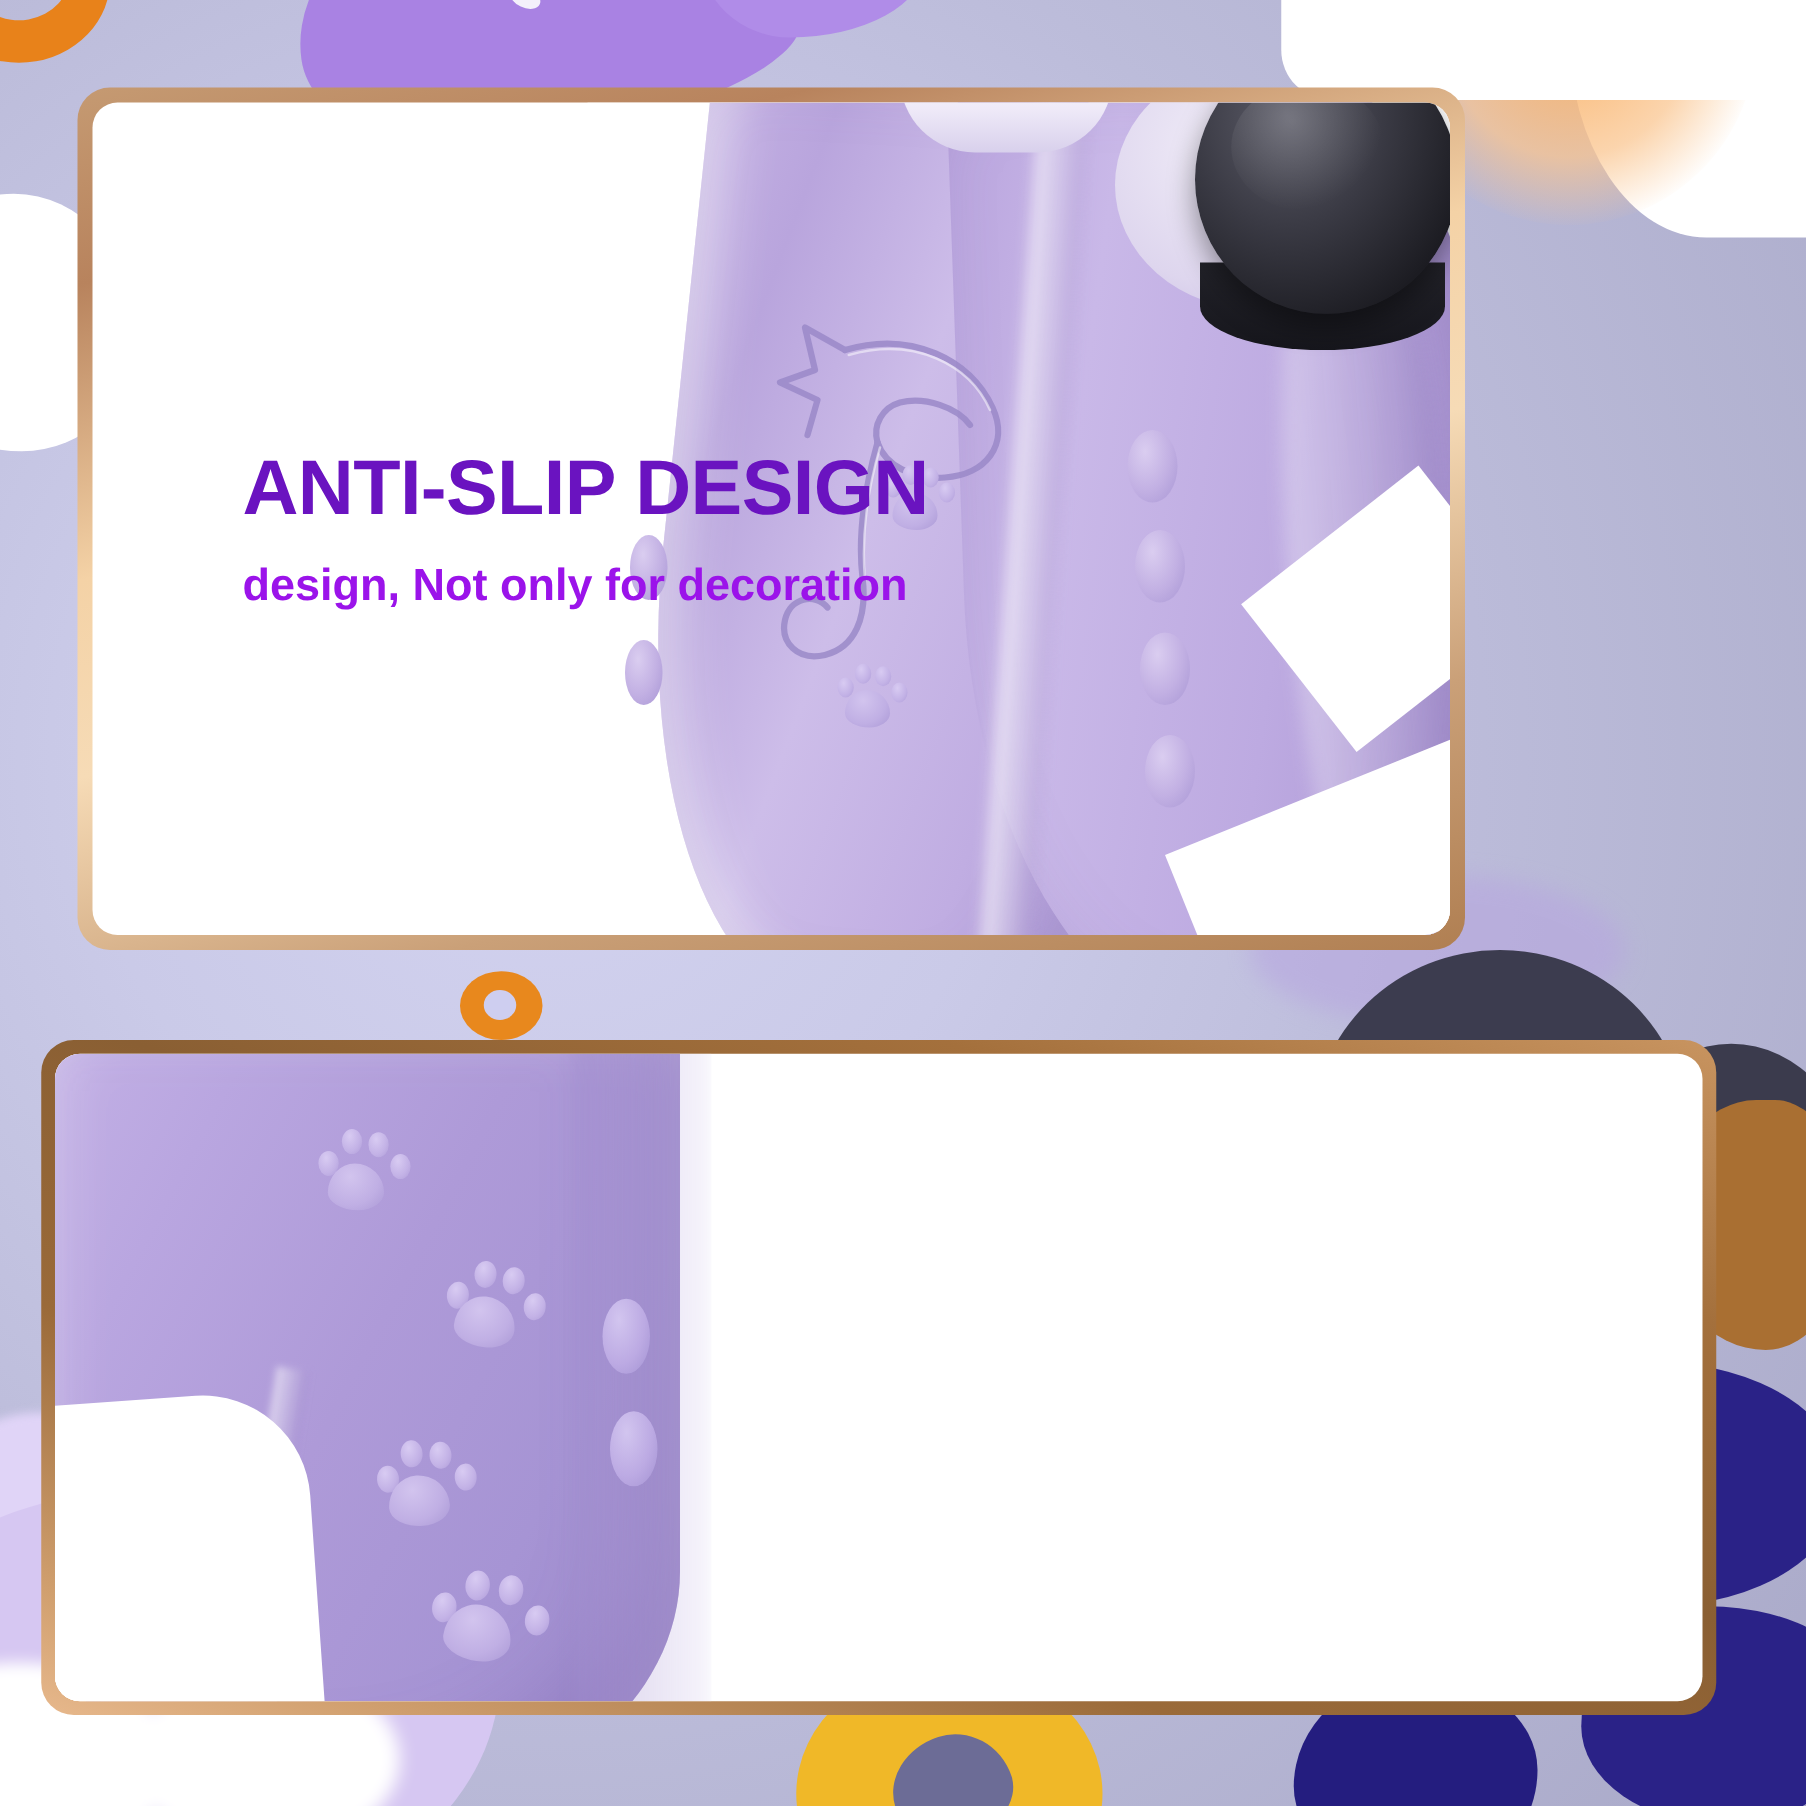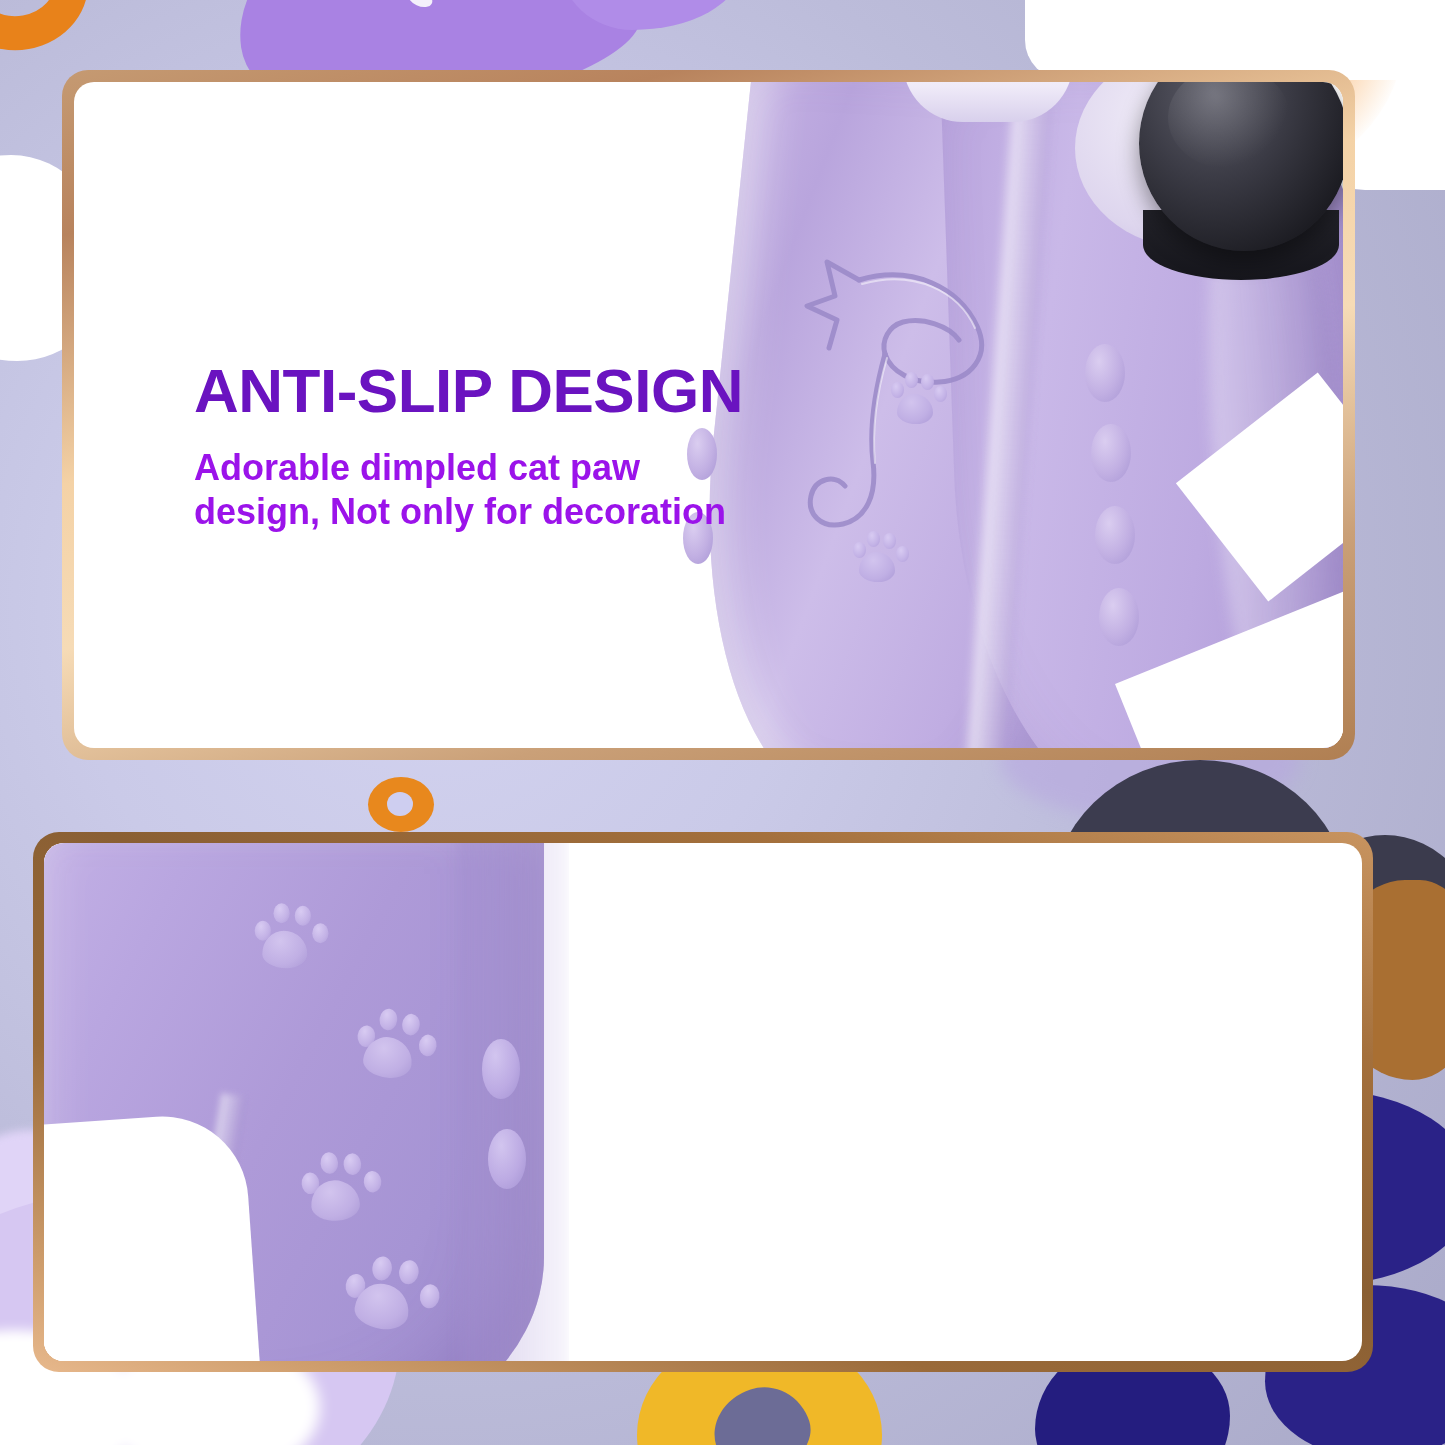"ANTI-SLIP DESIGN" #card-top { width: 1293px -> 1110px }
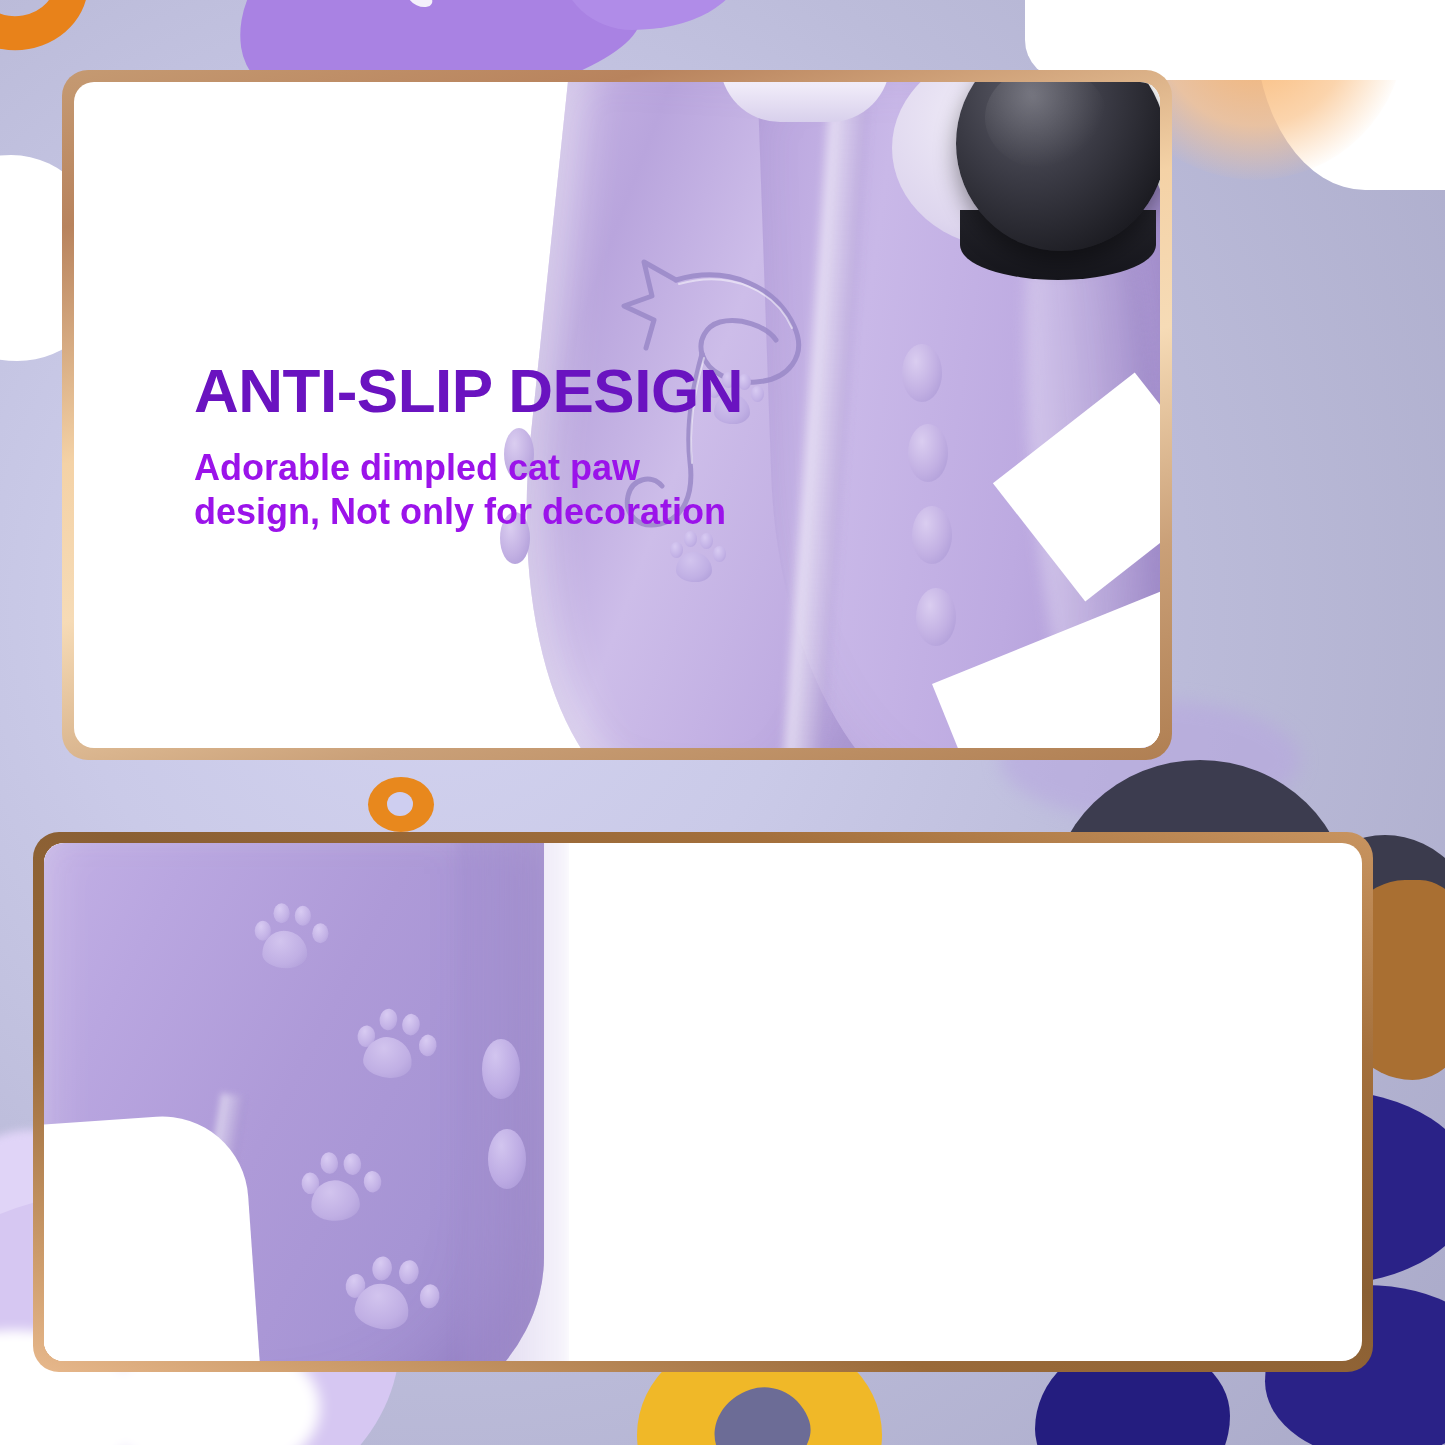"Adorable dimpled cat paw" div { html: <div>Adorable dimpled cat paw</div> -> none }
